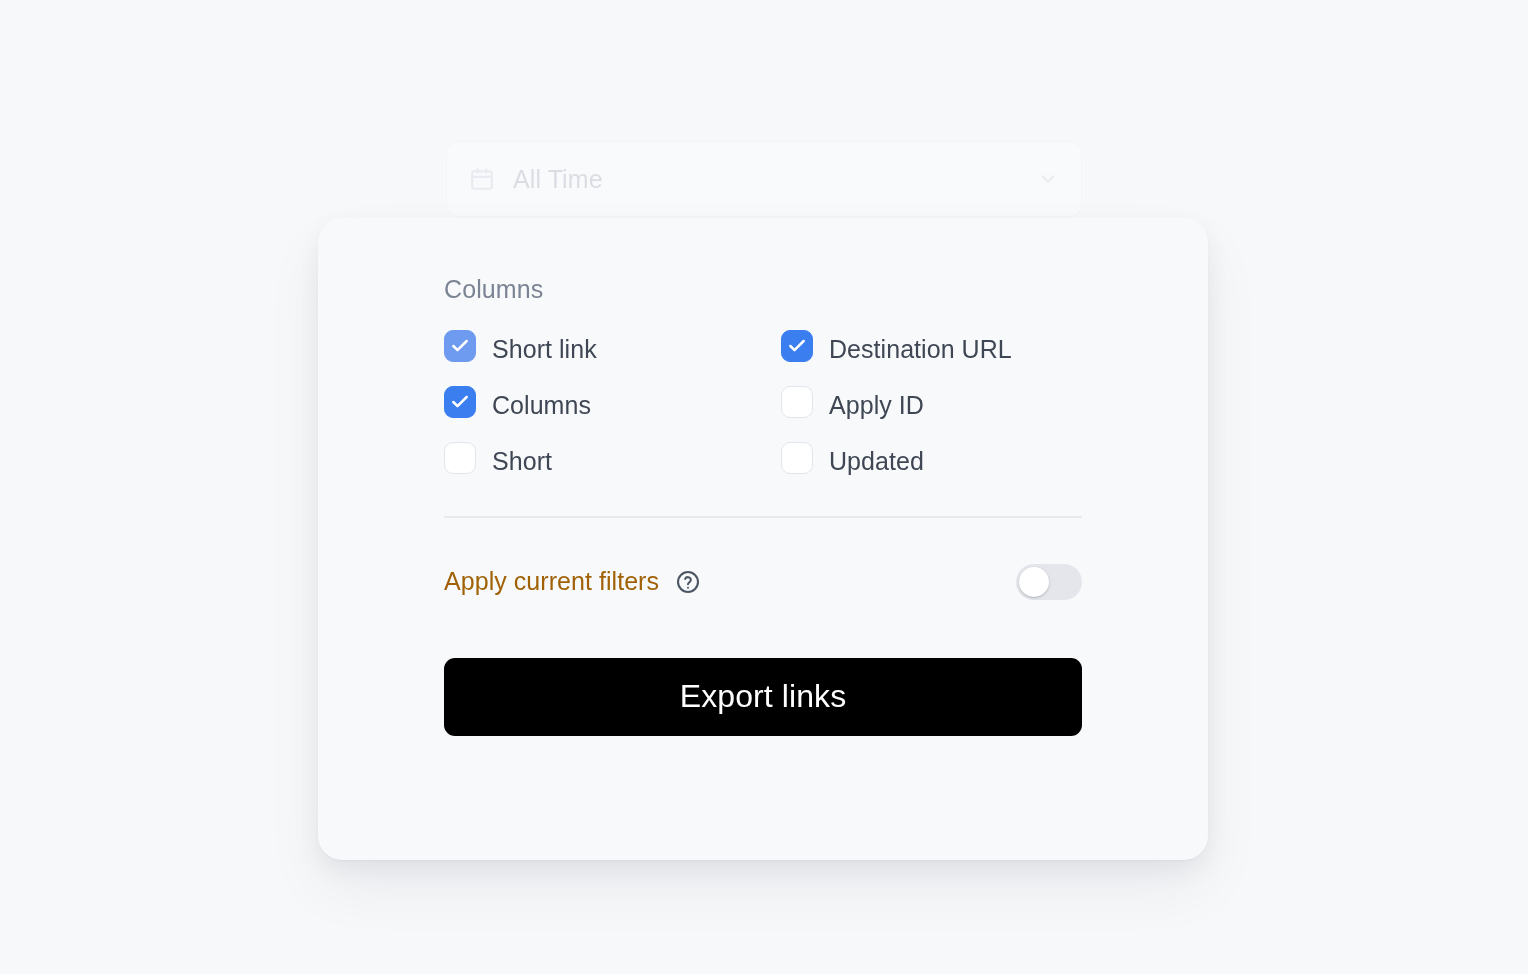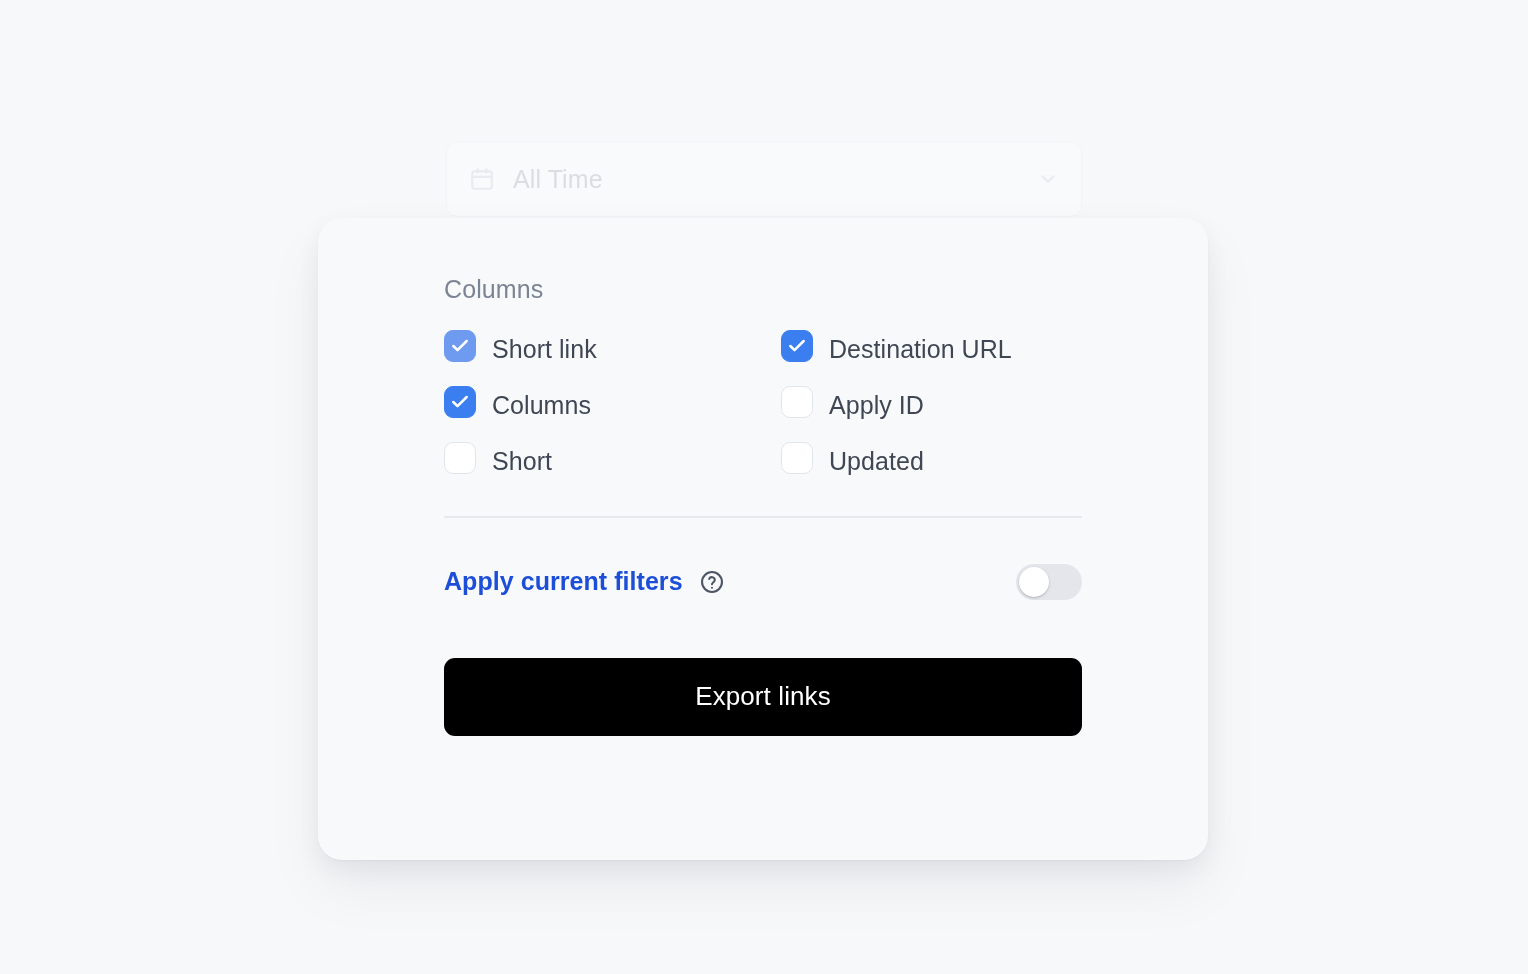"Apply current filters" .filters-label { color: #1d4ed8 -> #a16207; font-weight: bold -> none }
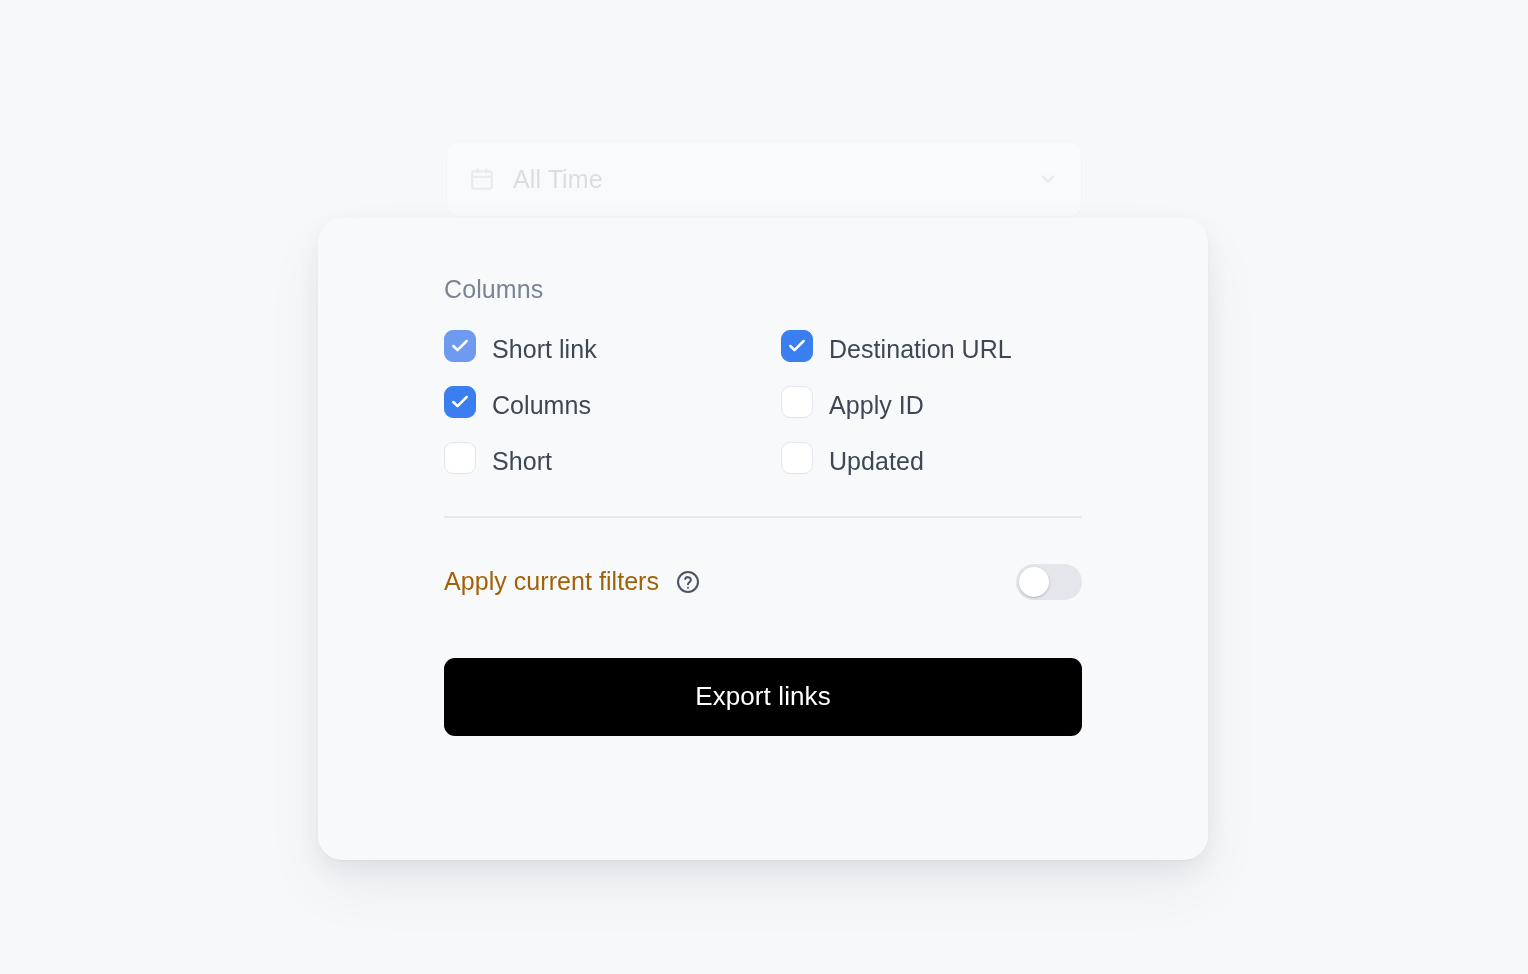"Export links" .export-btn { font-size: 26px -> 32px }
